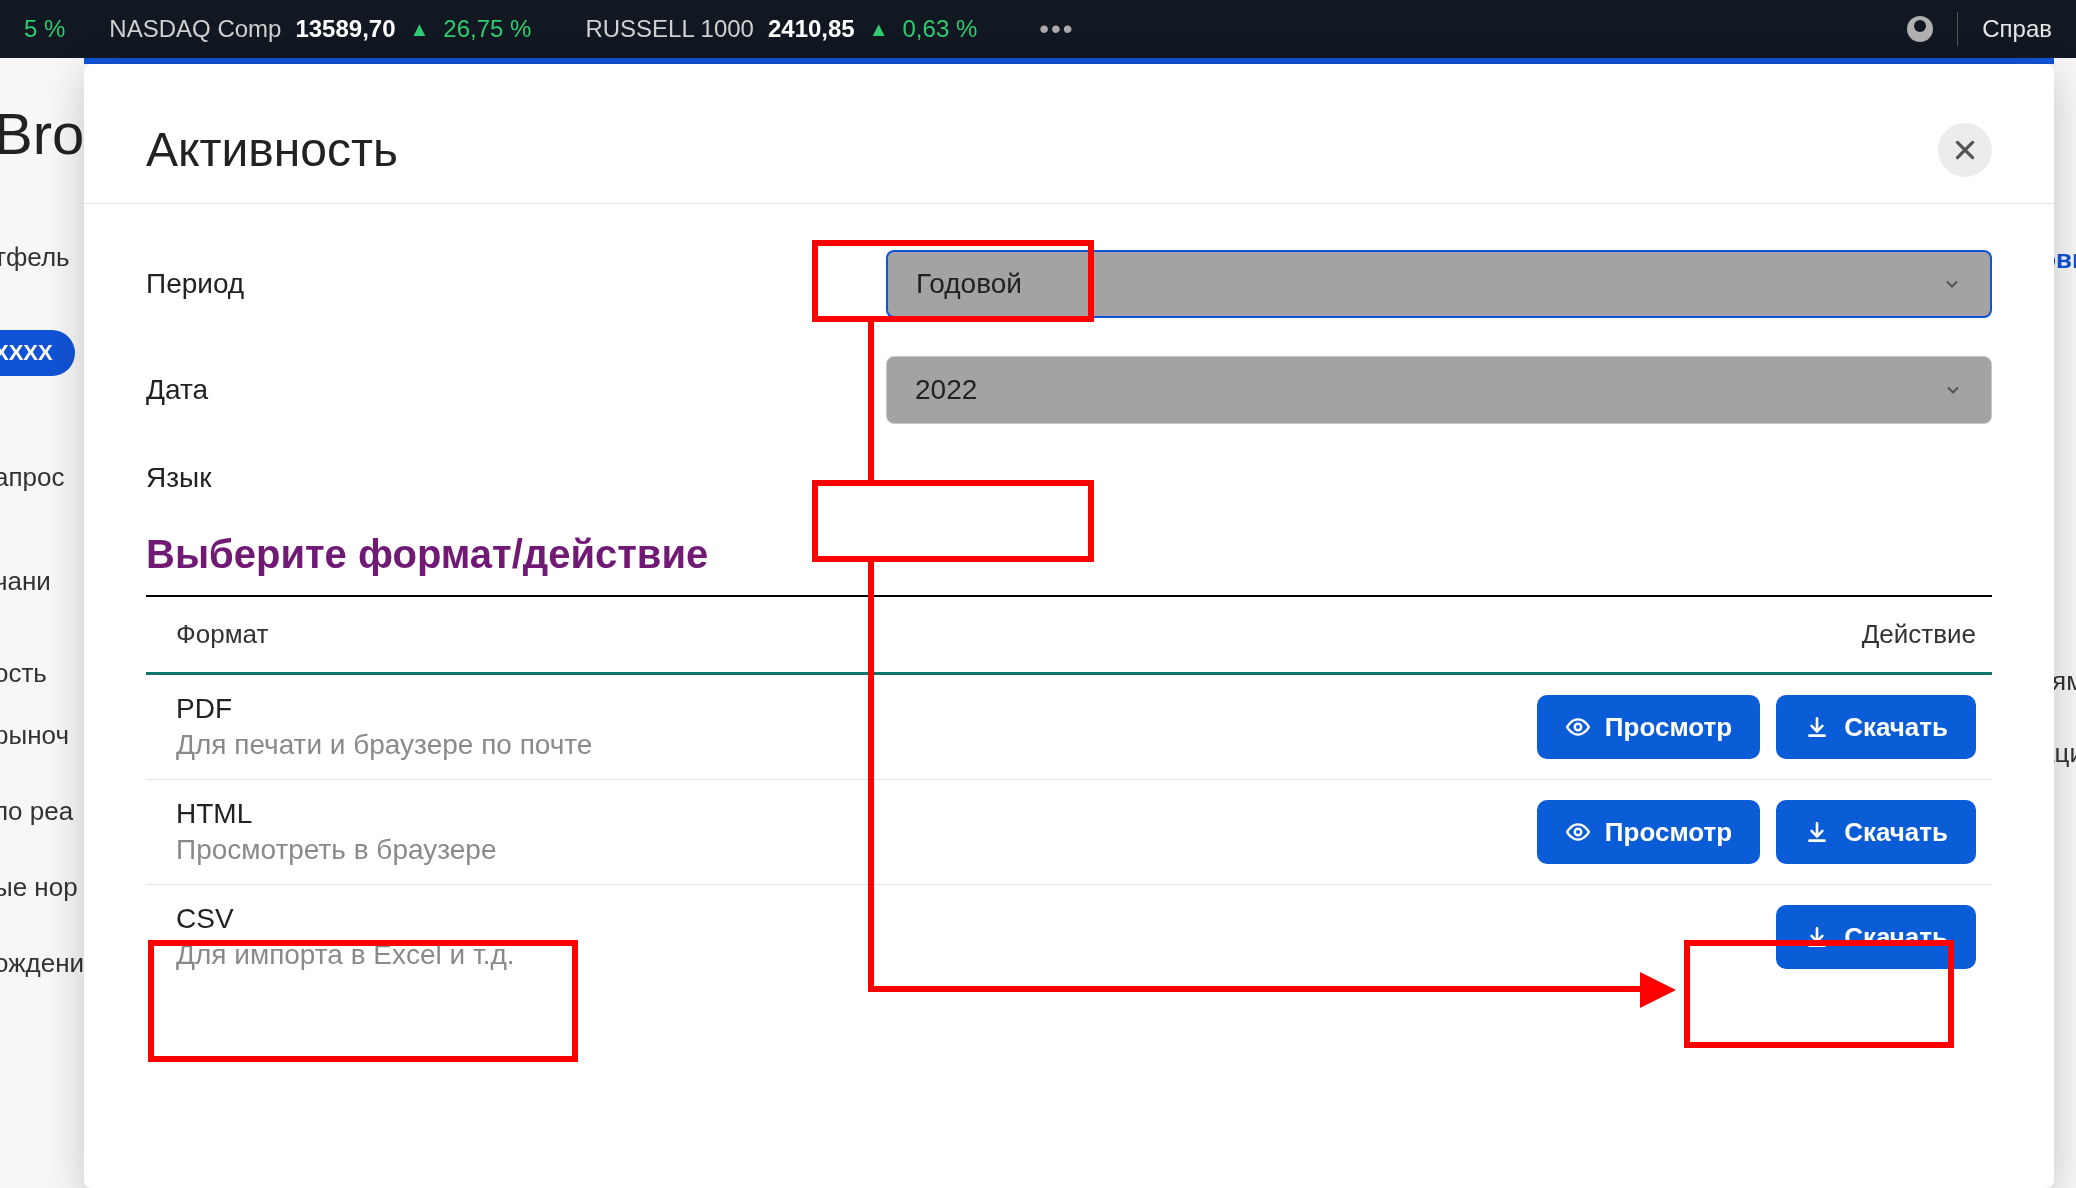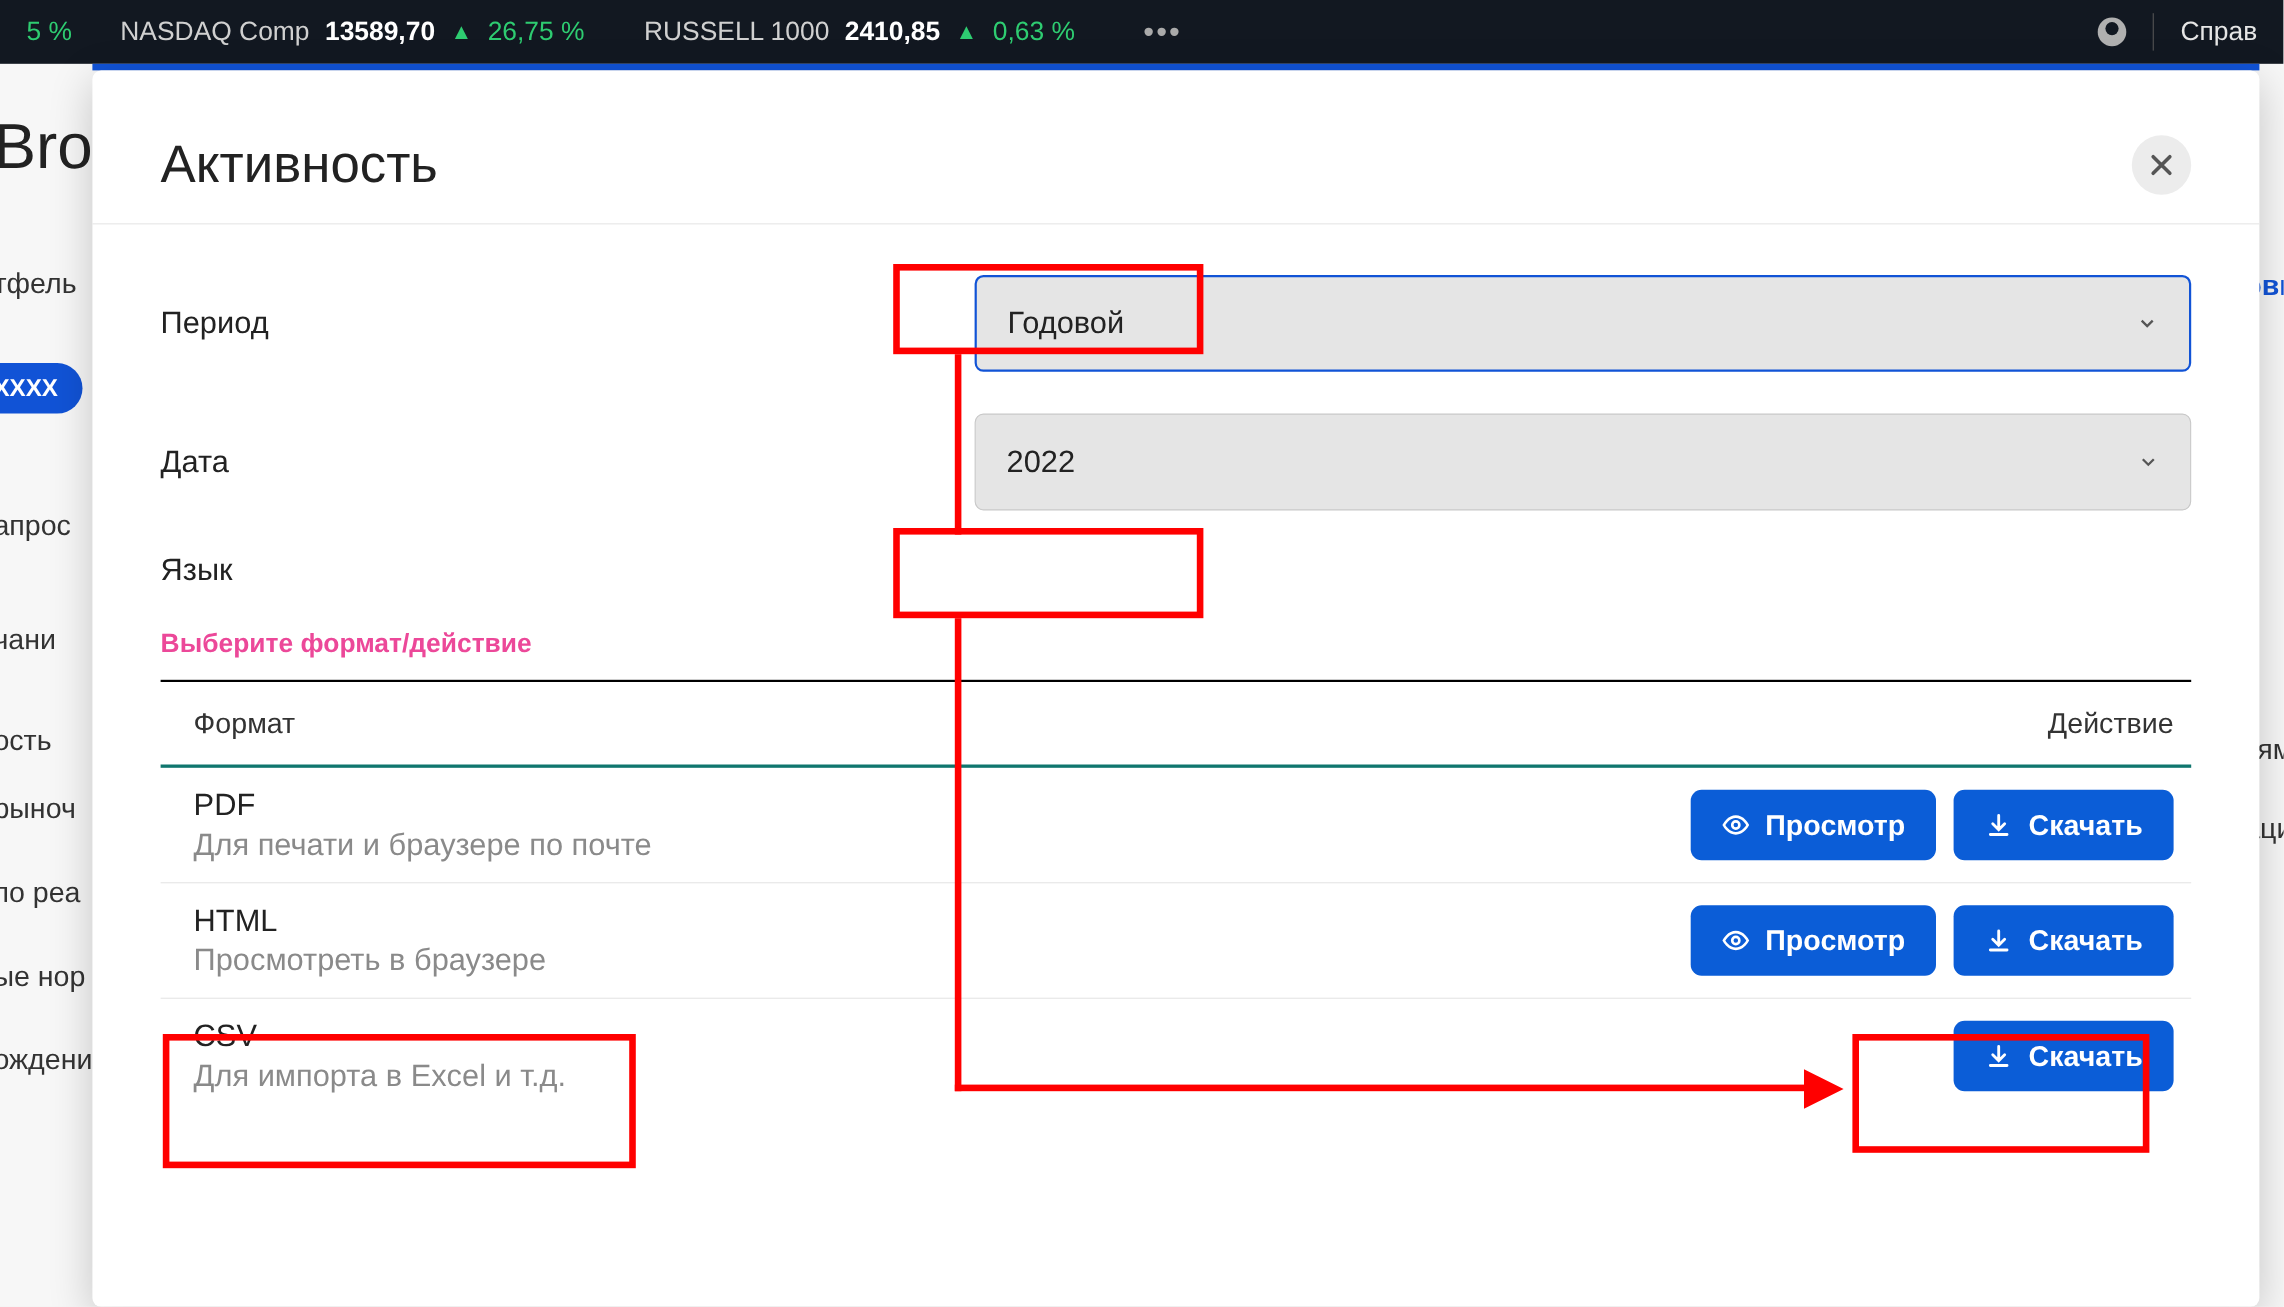"Годовой" .select { background: #e5e5e5 -> #a3a3a3; height: 88px -> 68px }
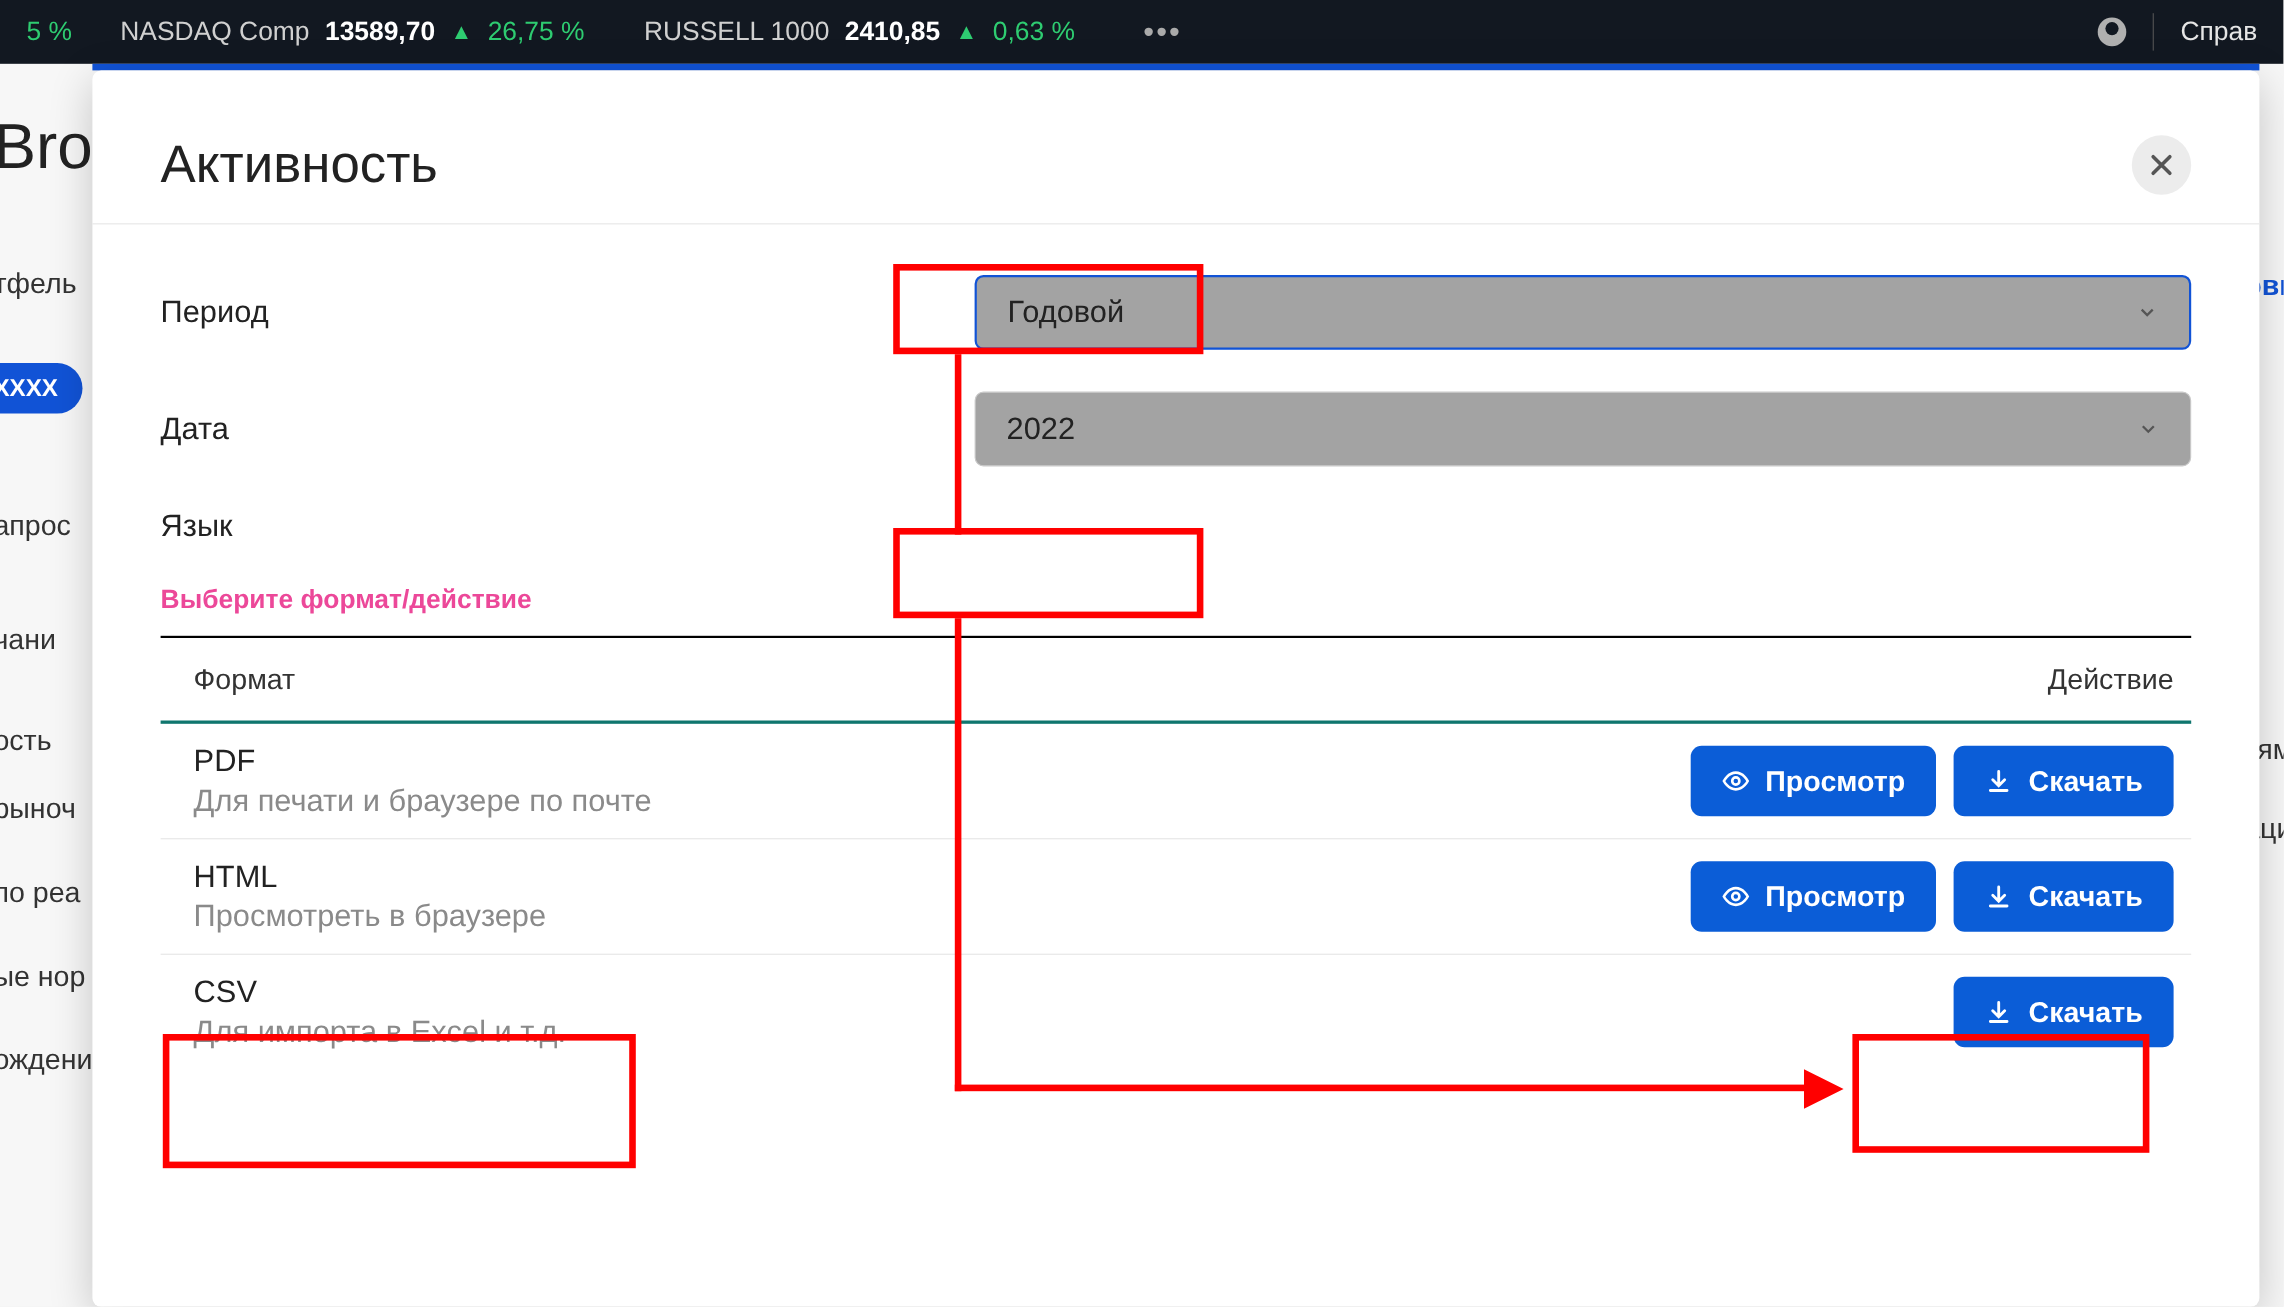"Выберите формат/действие" .section-title { color: #ec4899 -> #701a75; font-size: 24px -> 40px }
